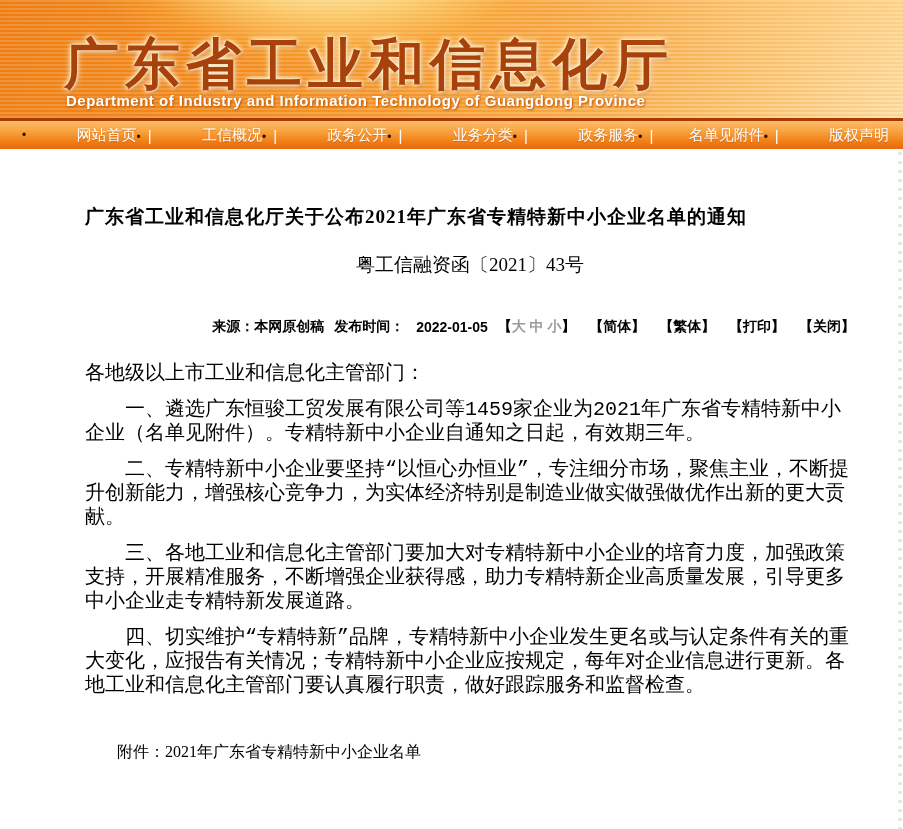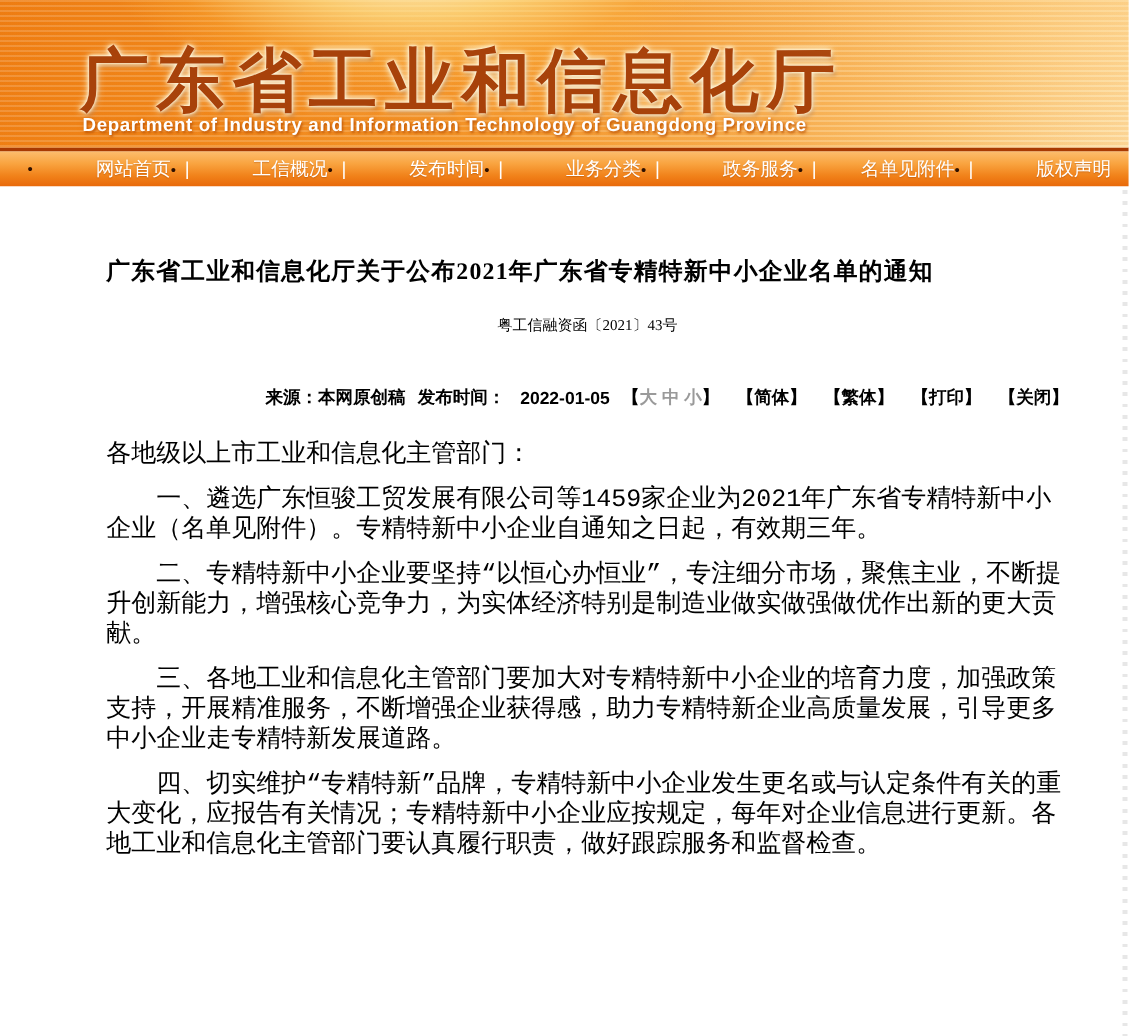"发布时间" a.nav-item { text: 发布时间 -> 政务公开 }
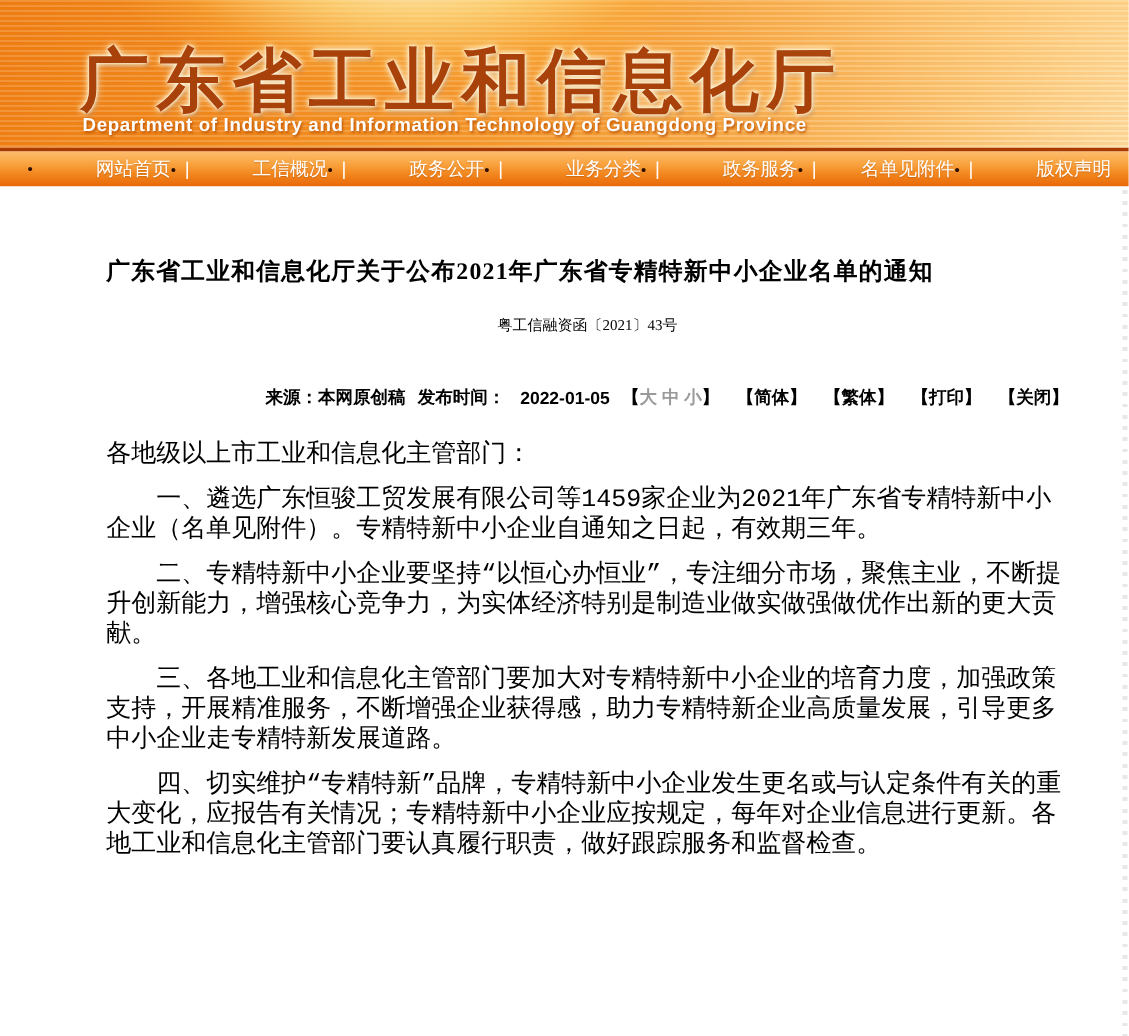"粤工信融资函〔2021〕43号" .doc-number { font-size: 12px -> 19px }
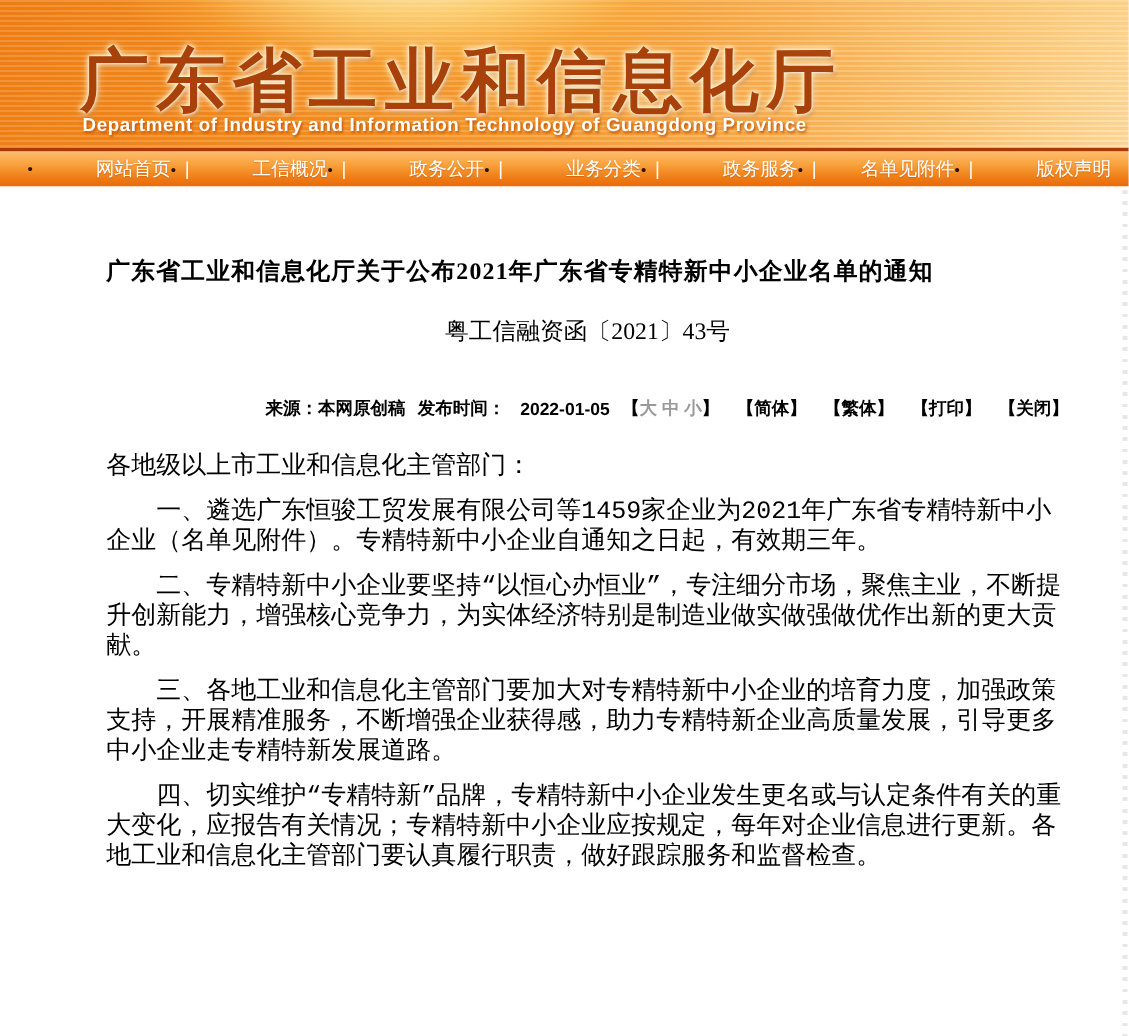"附件：2021年广东省专精特新中小企业名单" div.attachment-line { html: none -> <div>附件：2021年广东省专精特新中小企业名单</div> }
